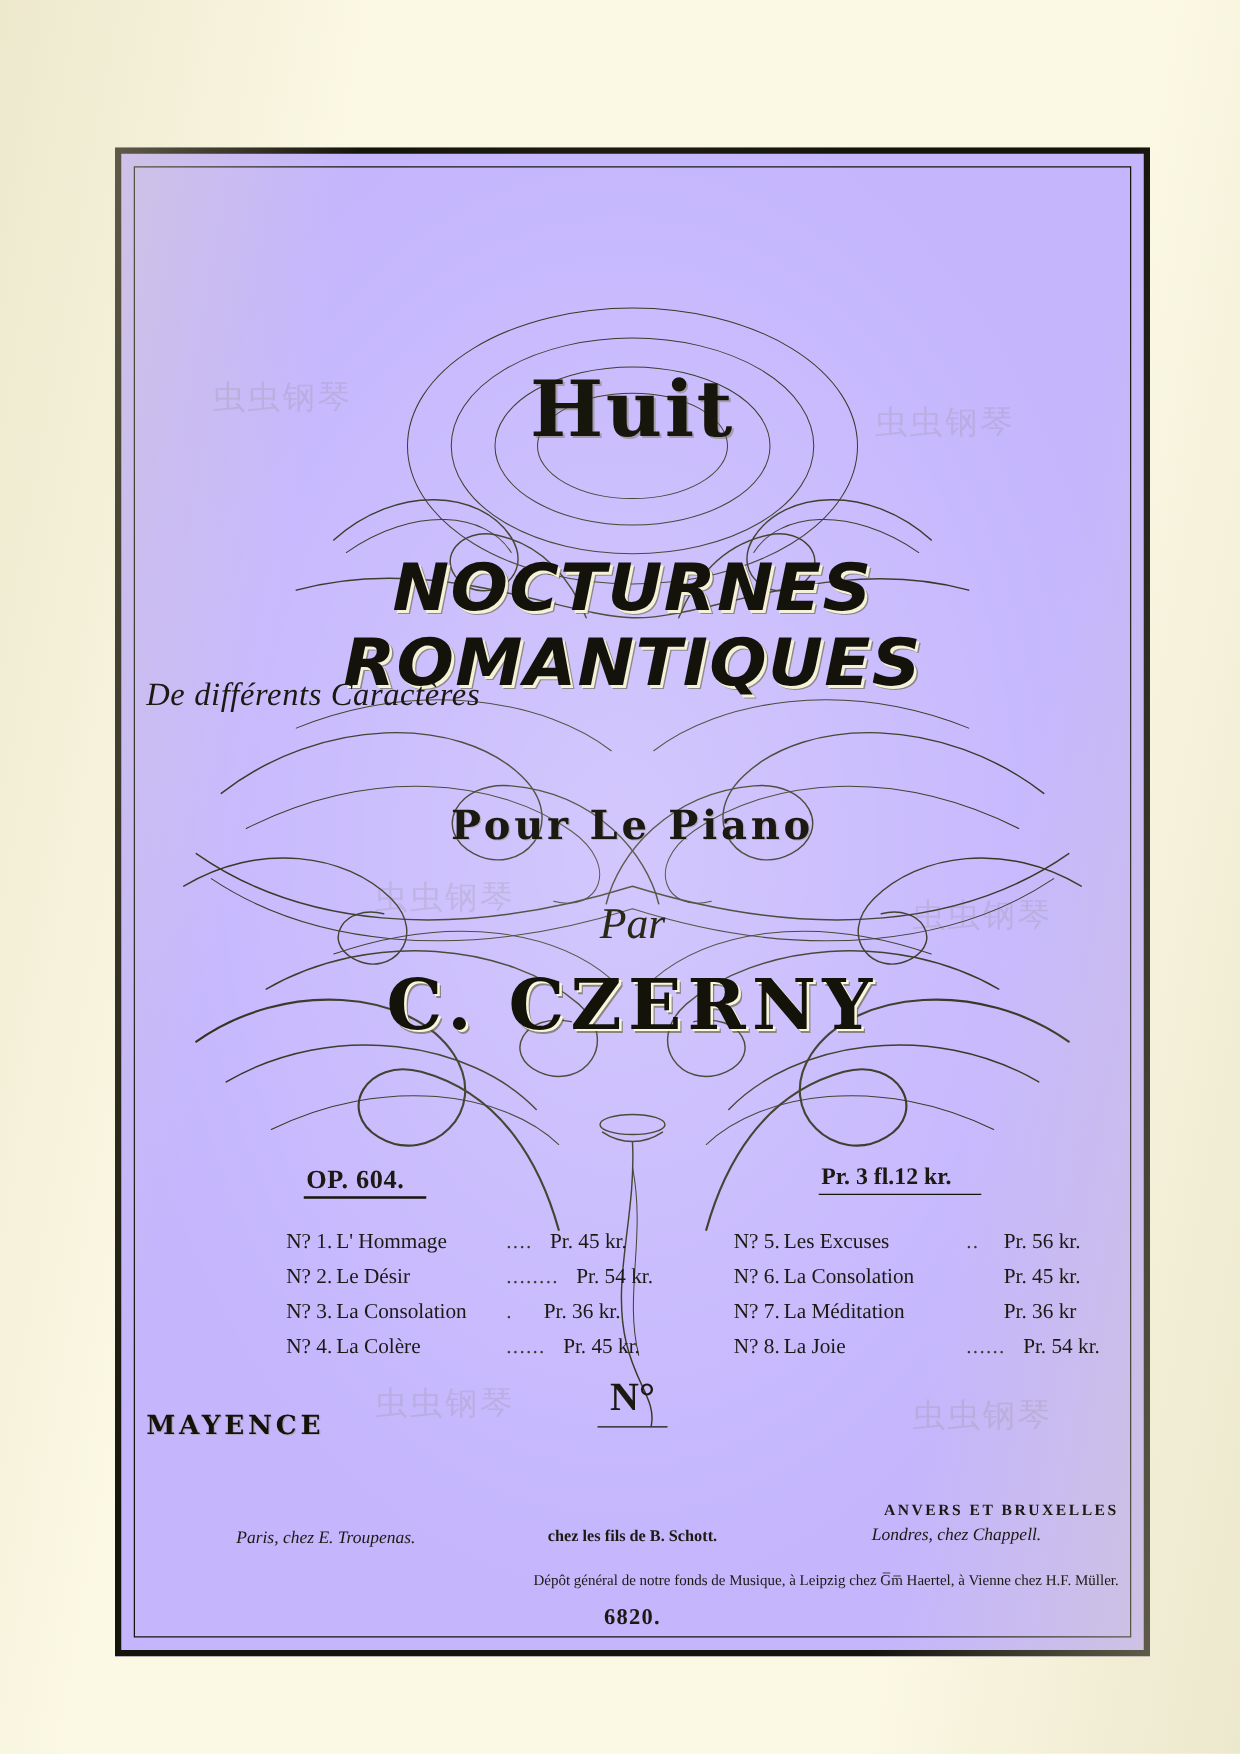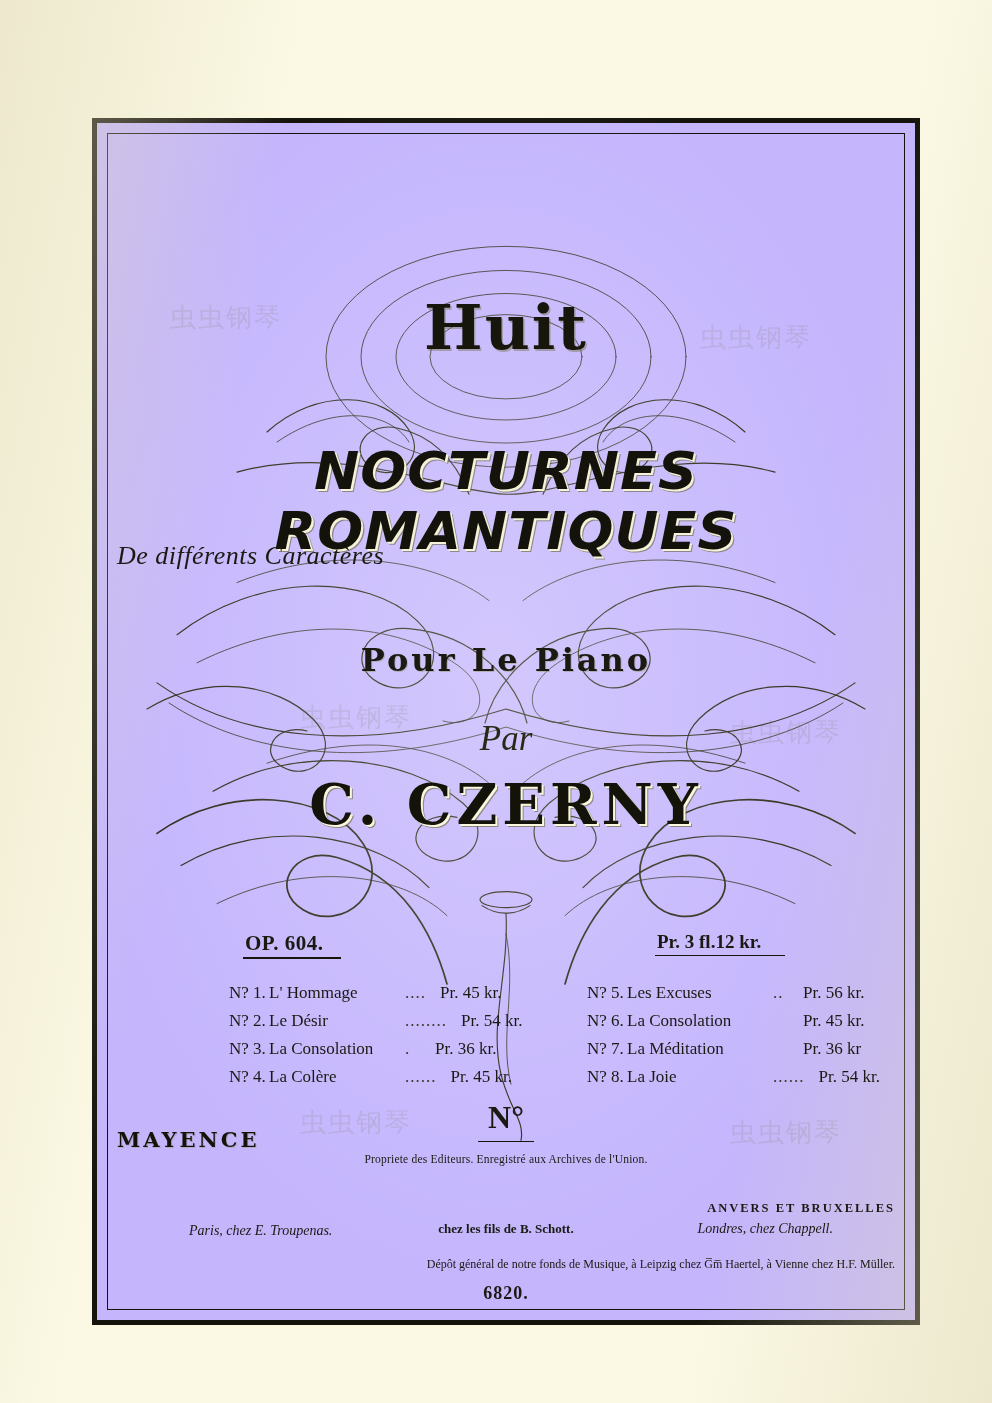"Propriete des Editeurs. Enregistré aux" div.imprint-note { html: <div>Propriete des Editeurs. Enregistré aux Archives de l'Union.</div> -> none }
